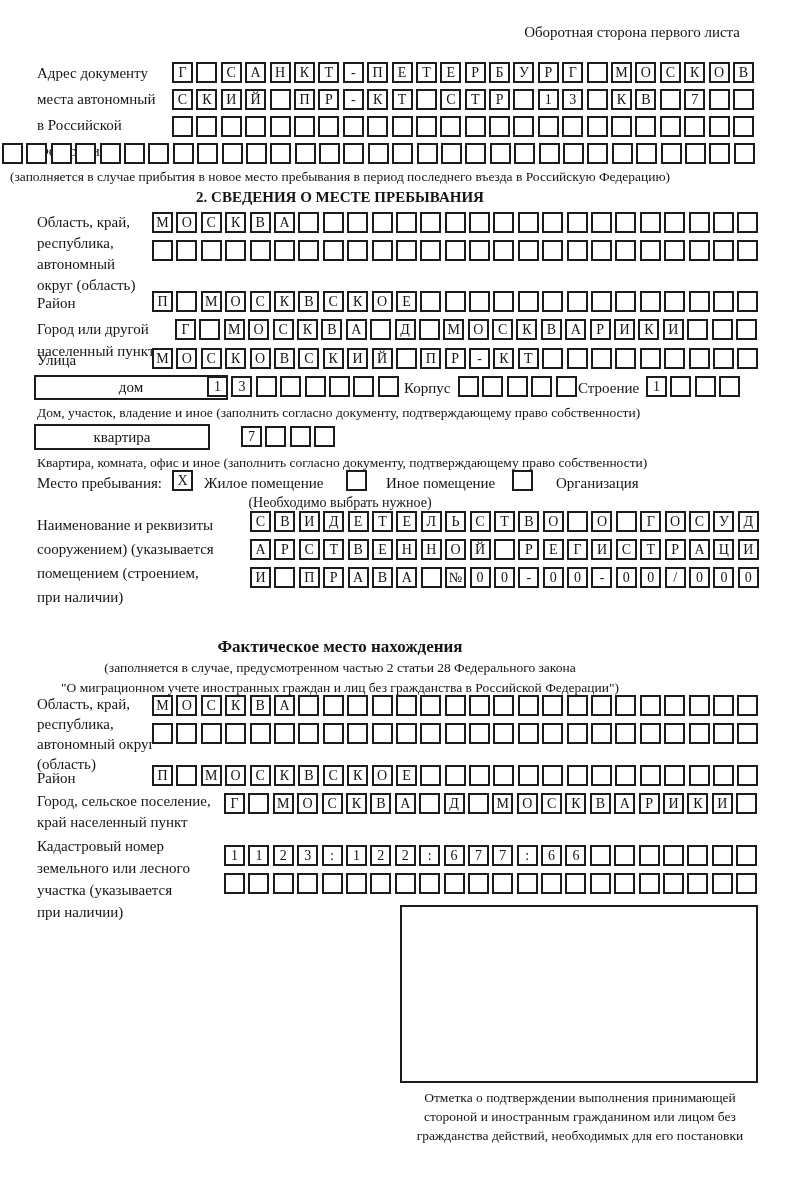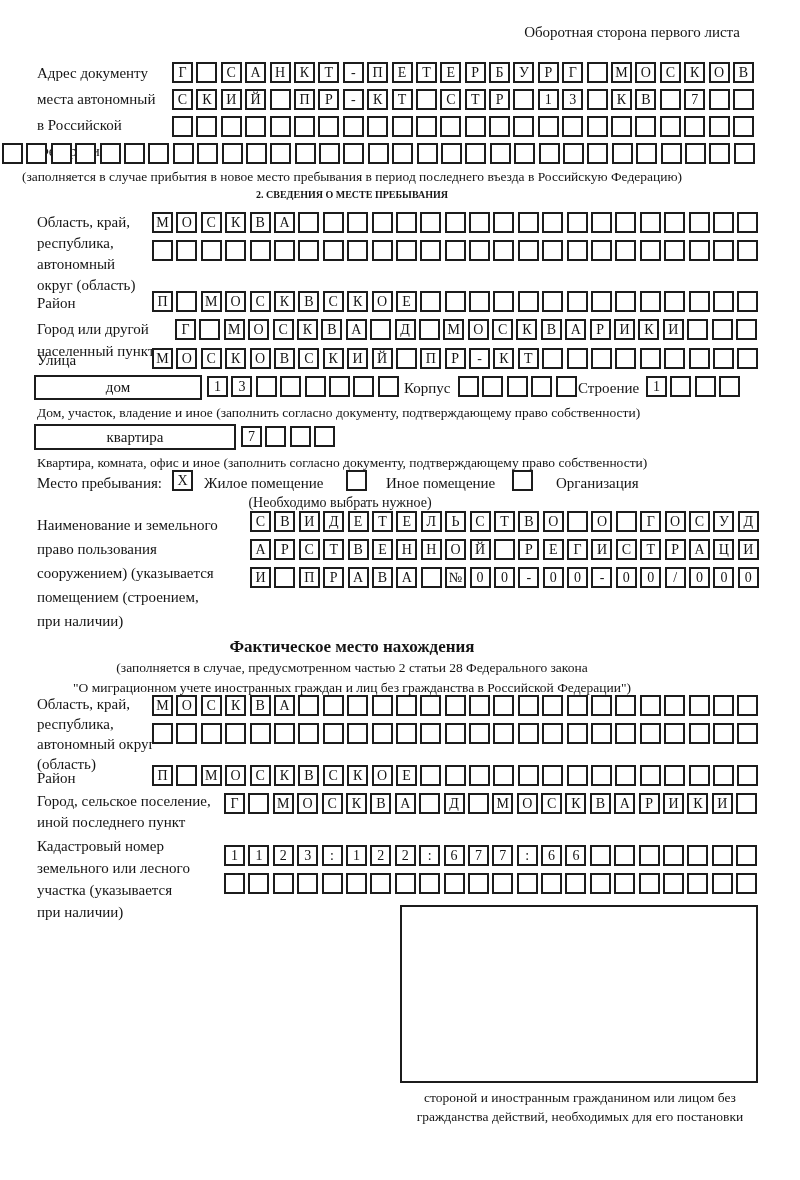"(заполняется в случае прибытия в" .full { left: 12px -> 0 }
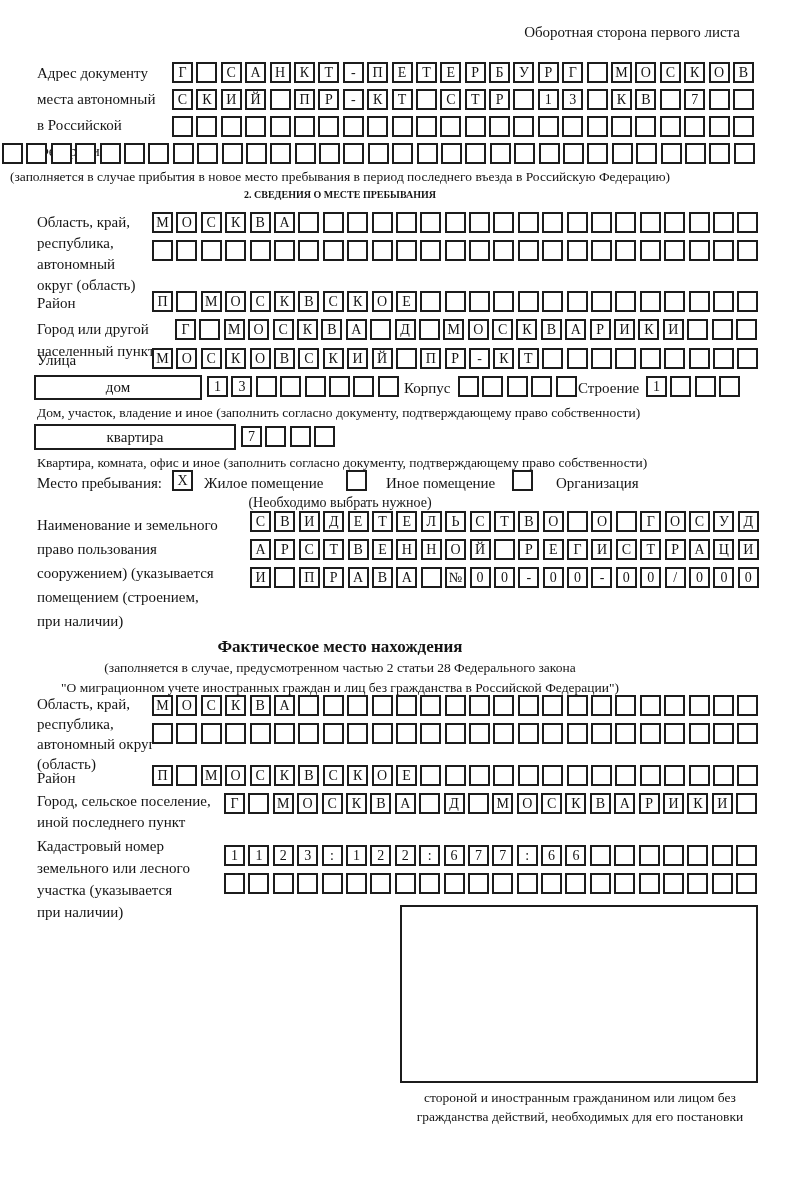"2. СВЕДЕНИЯ О МЕСТЕ ПРЕБЫВАНИЯ" div.abs { font-size: 10px -> 15px }
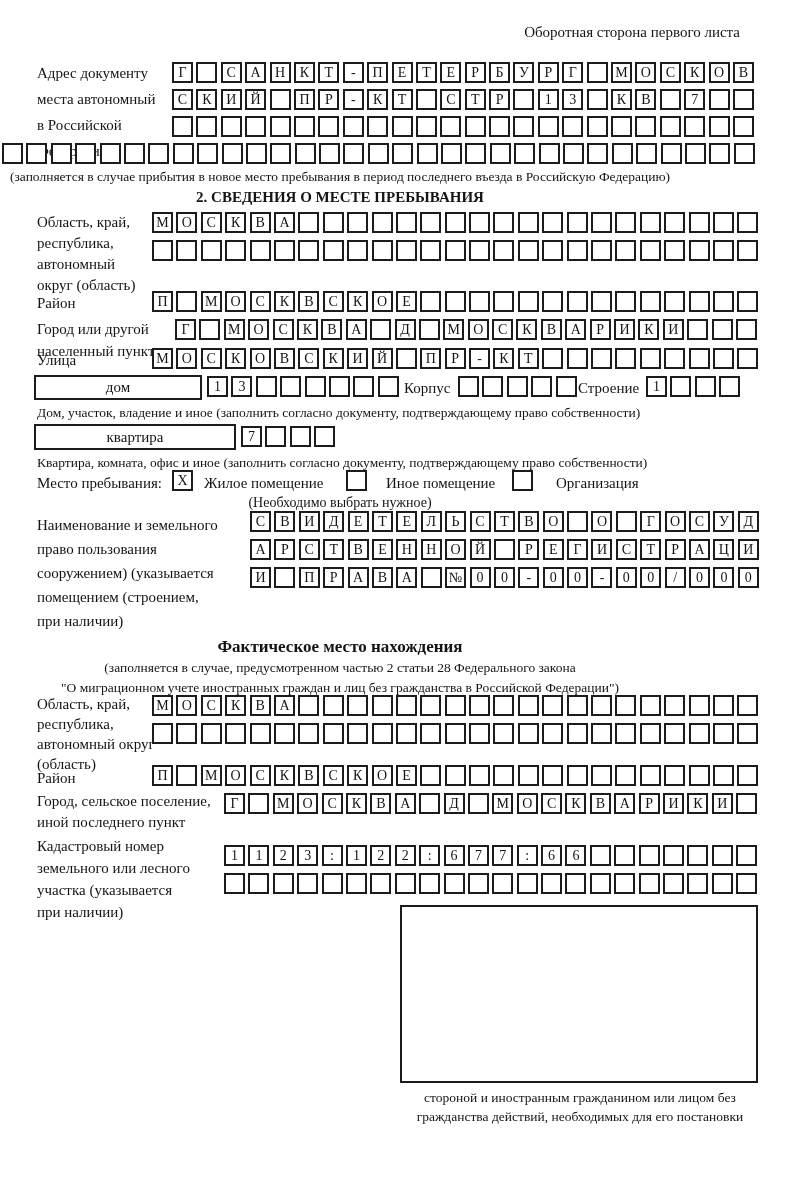"дом" div.abs { width: 168px -> 194px }
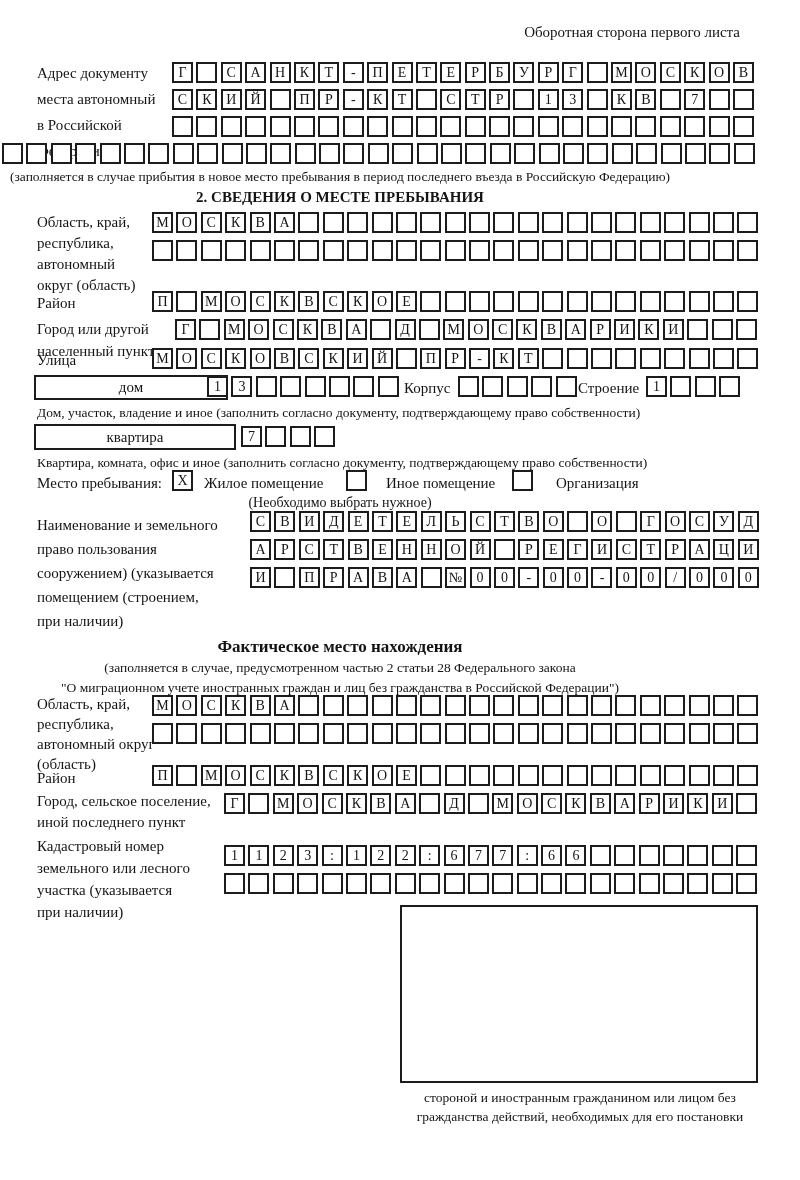"квартира" div.abs { width: 202px -> 176px }
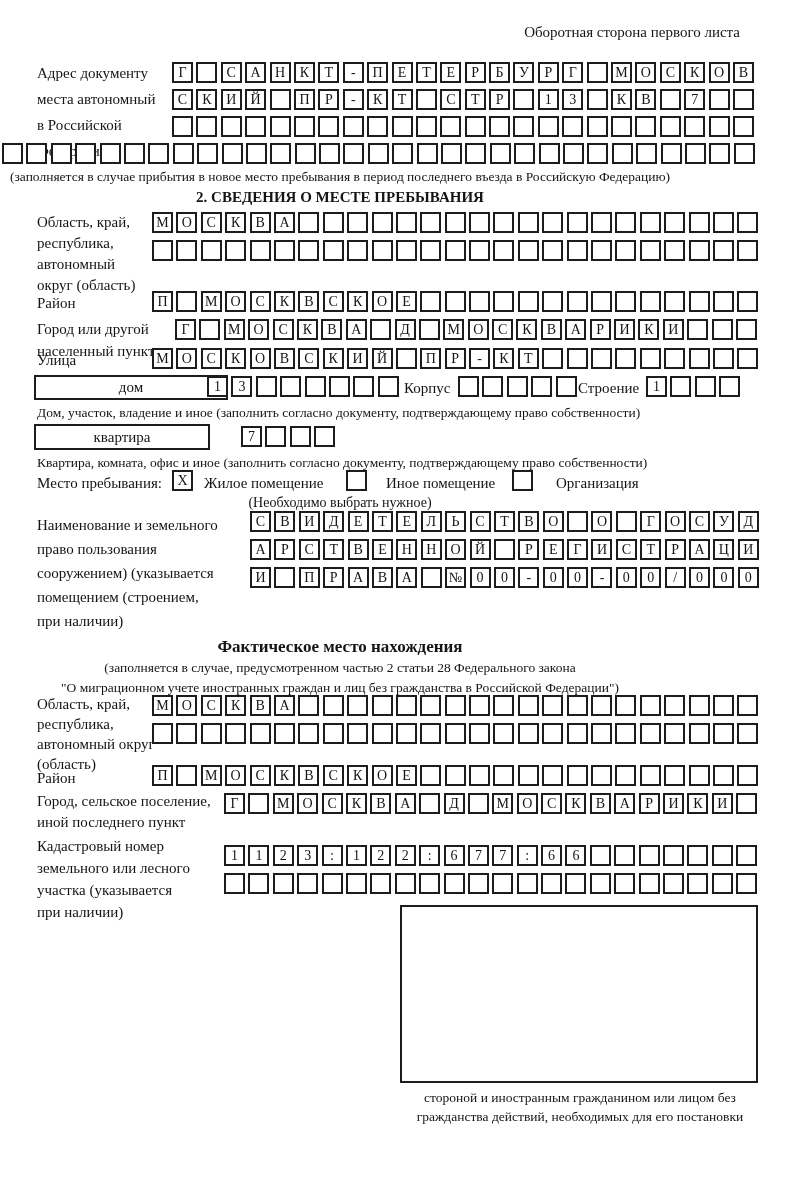"Наименование и земельного" div { text: земельного -> реквизиты }
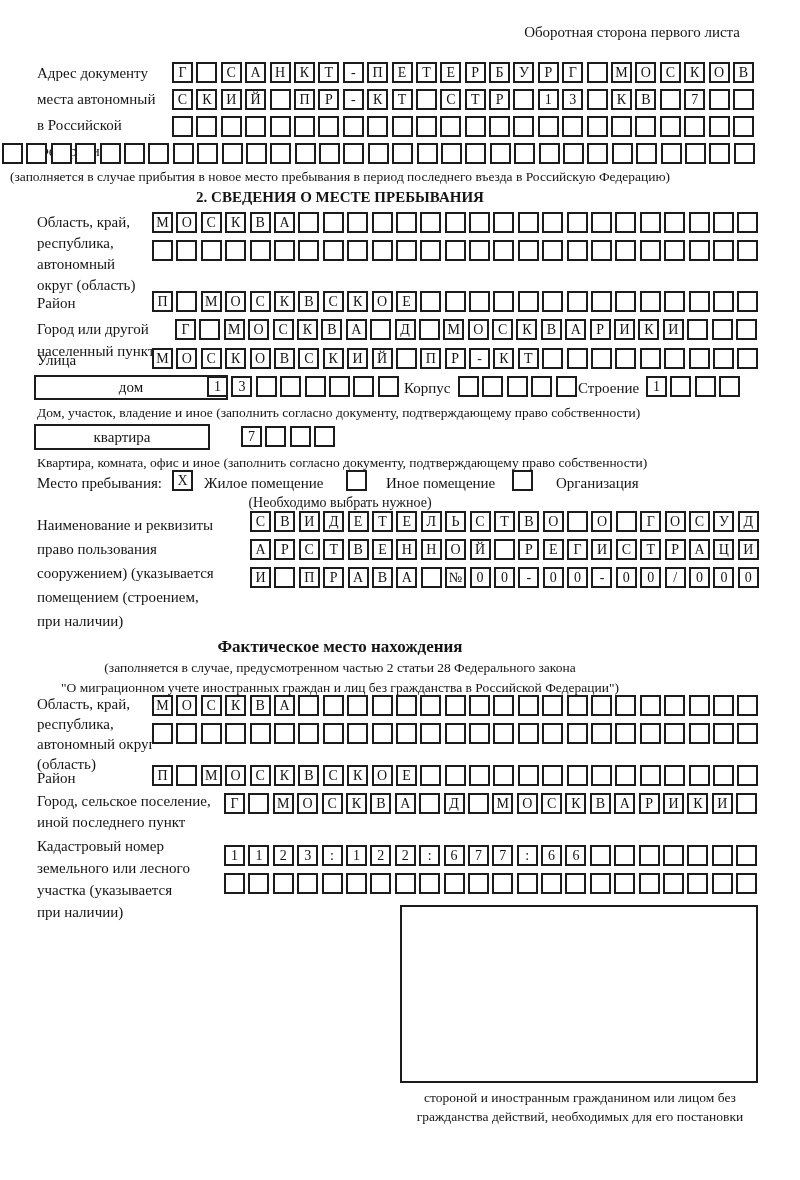"право пользования" div { html: <div>право пользования</div> -> none }
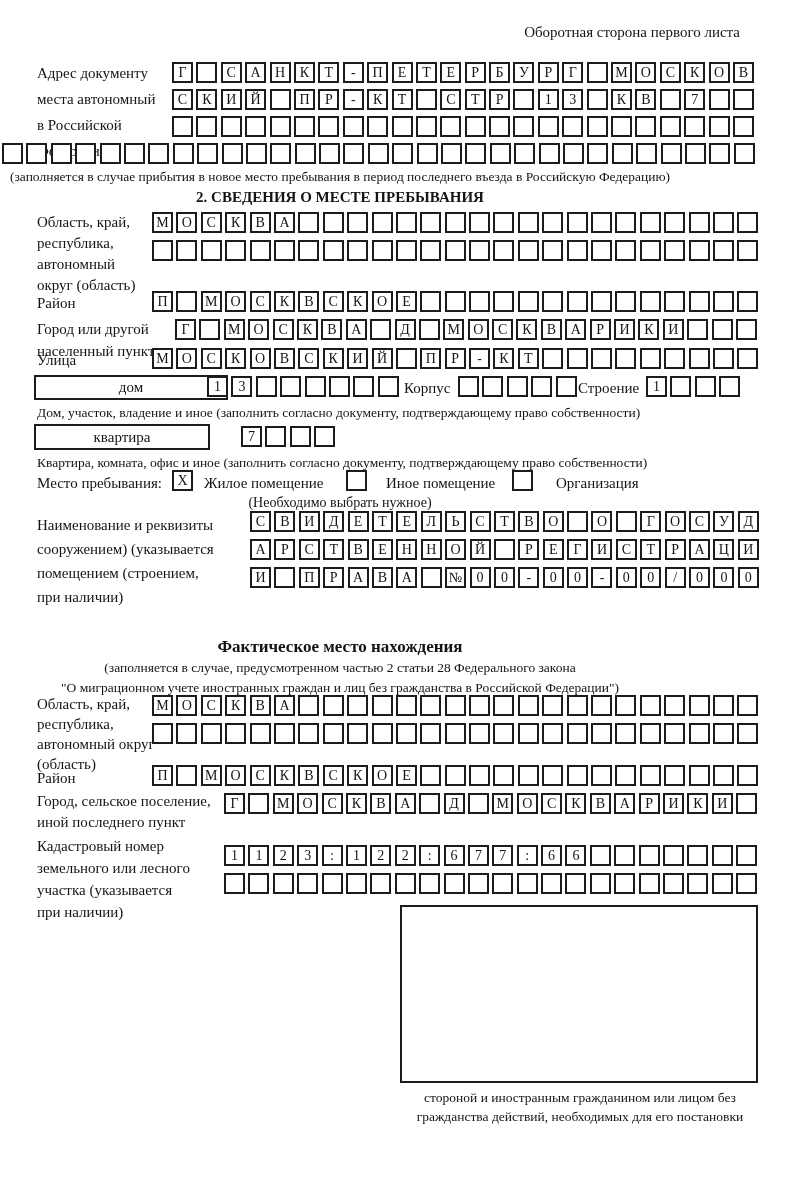"иной последнего пункт" div { text: иной последнего -> край населенный }
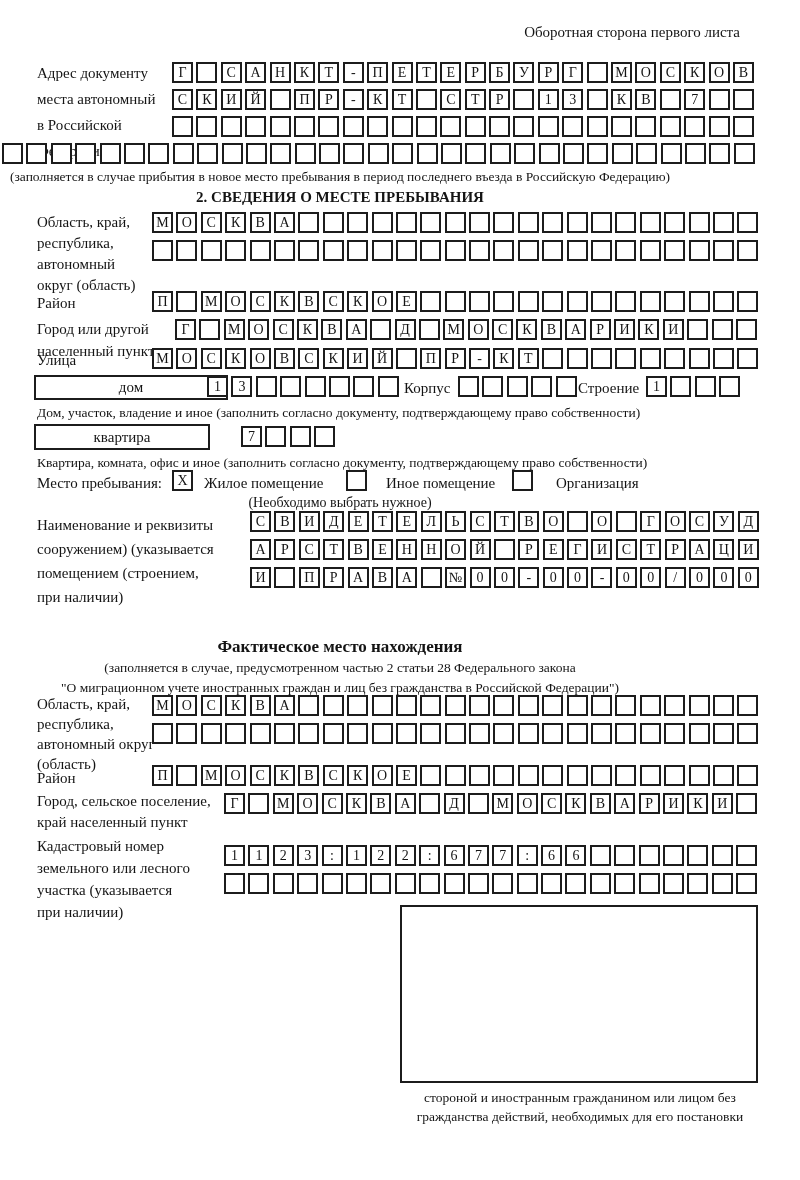"Отметка о подтверждении выполнения" div { html: none -> <div>Отметка о подтверждении выполнения принимающей</div> }
